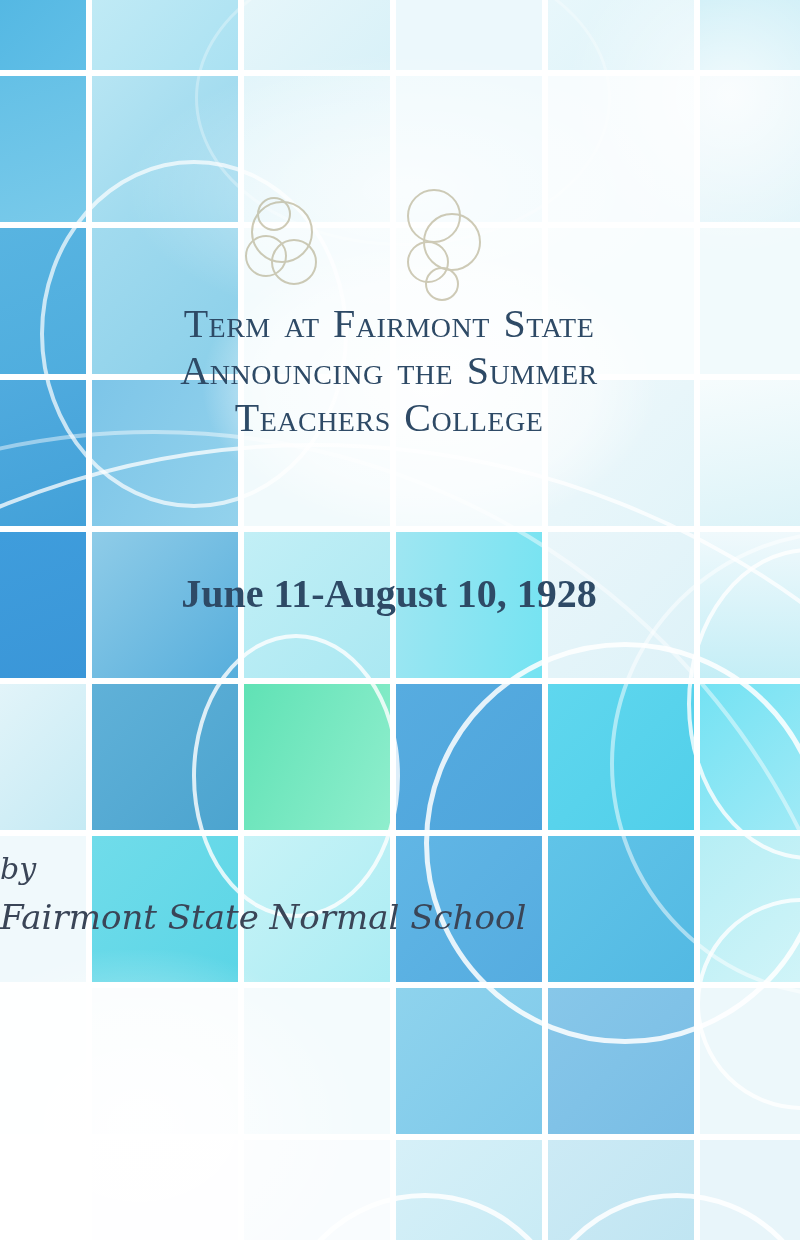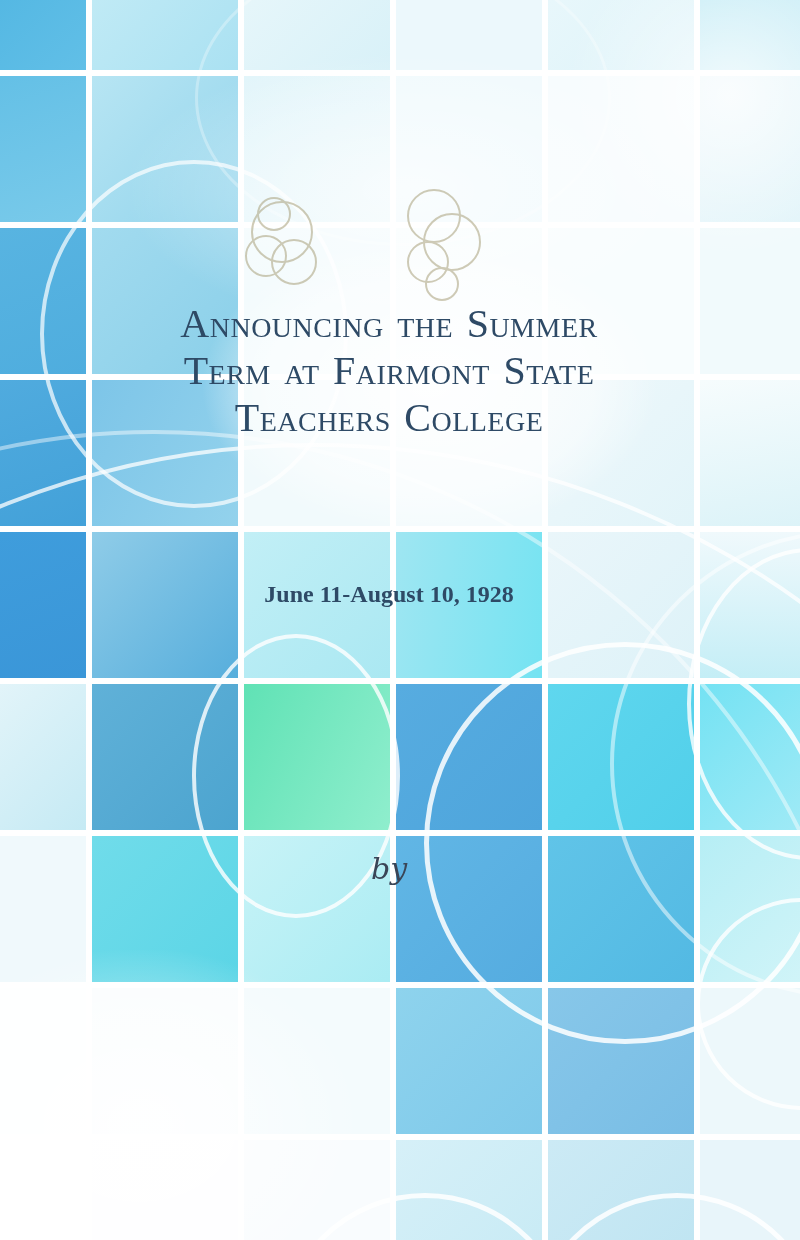"Announcing the Summer" div { order: before "Term at Fairmont State" -> after "Term at Fairmont State" }
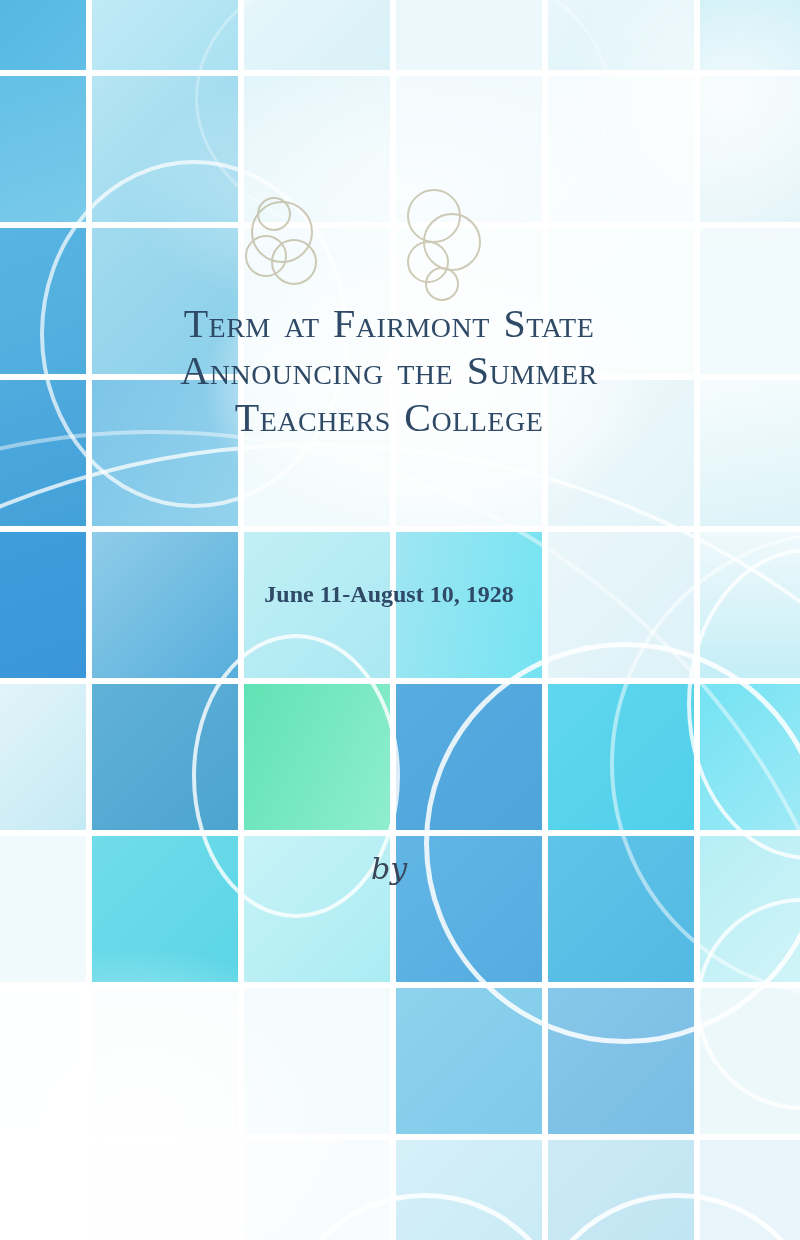"June 11-August 10, 1928" .subtitle { font-size: 24px -> 40px }
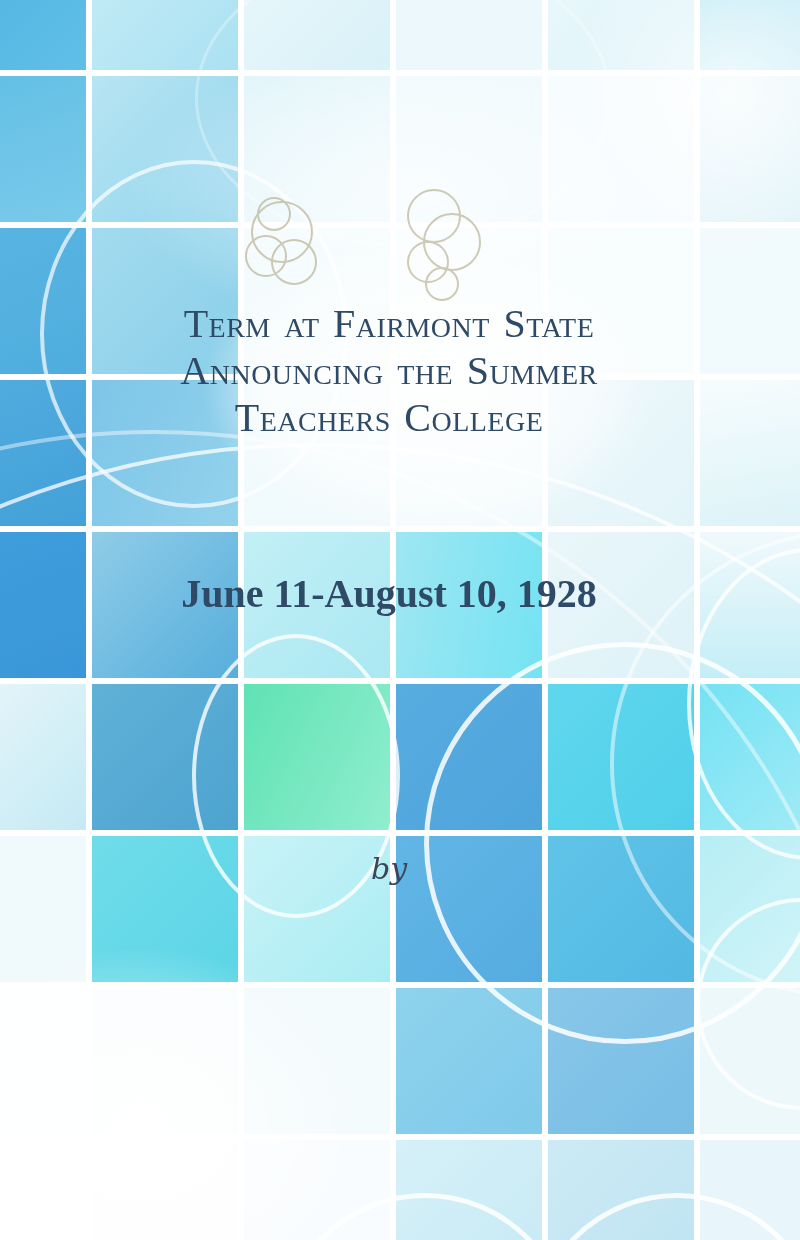"by" .byline { text-align: center -> none }
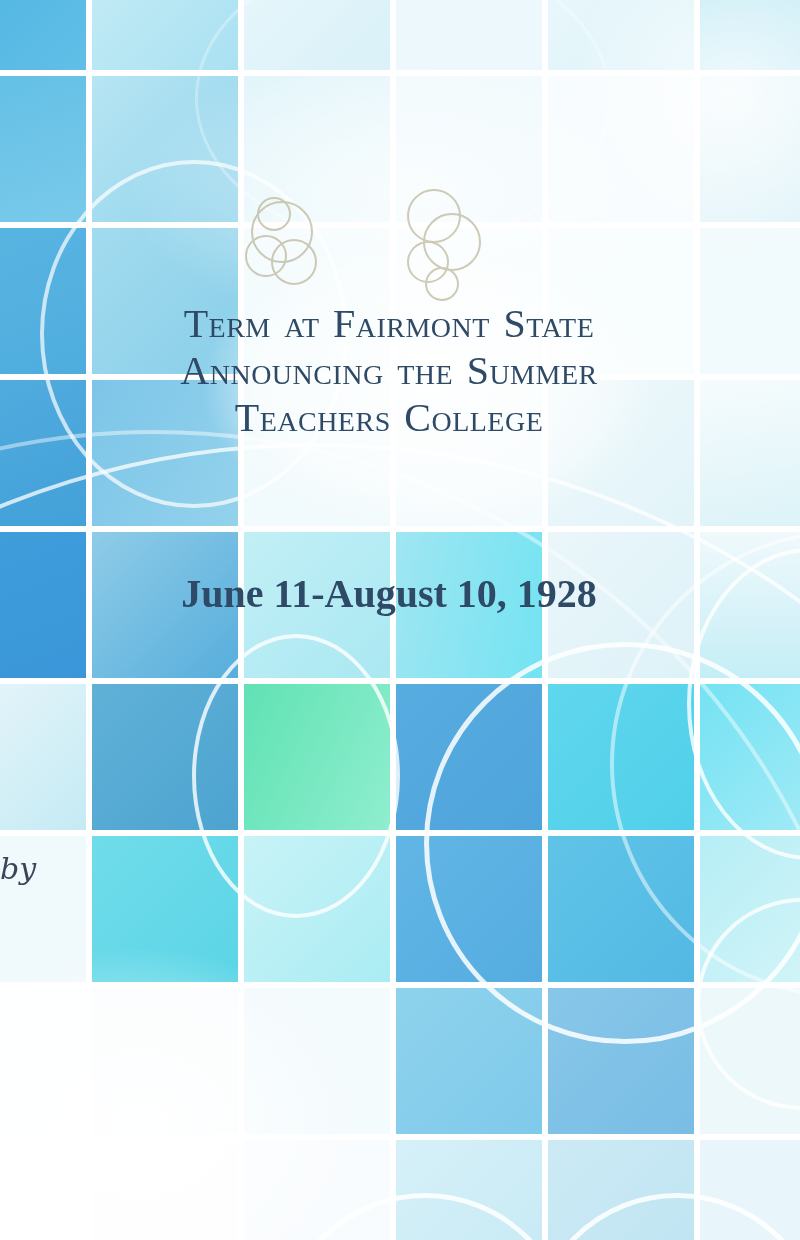"Fairmont State Normal School" div.author { html: none -> <div>Fairmont State Normal School</div> }
